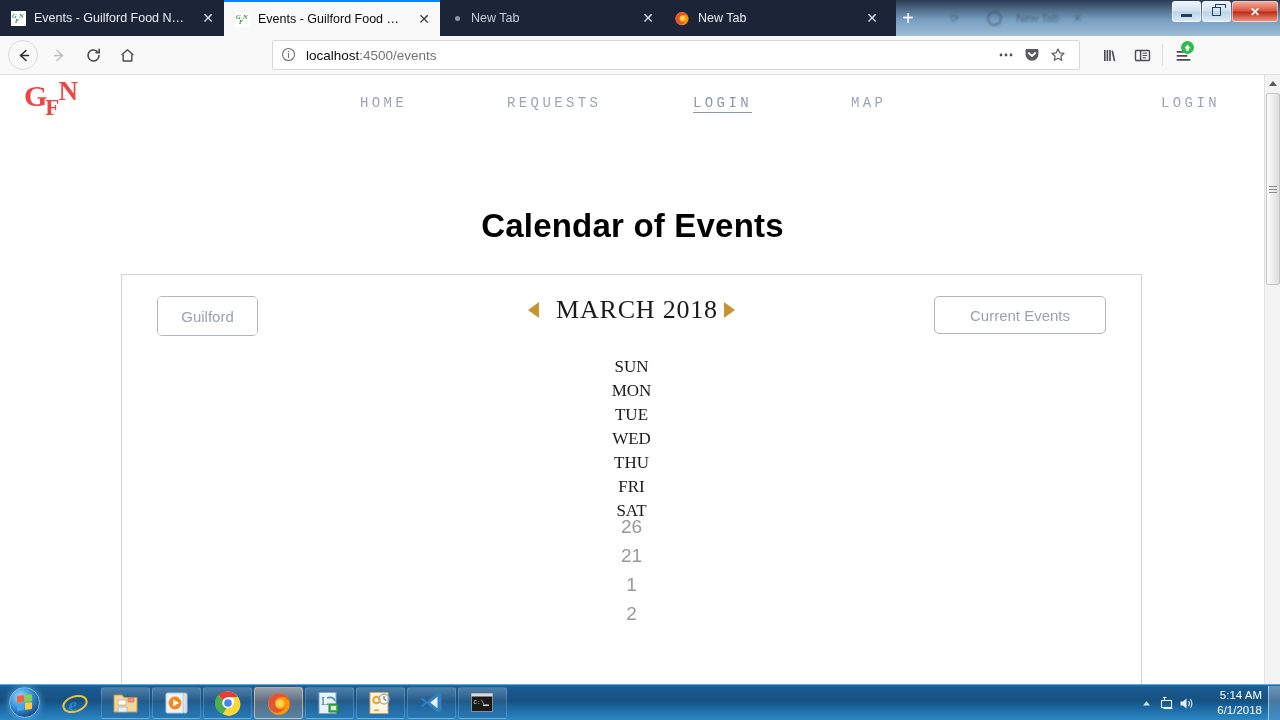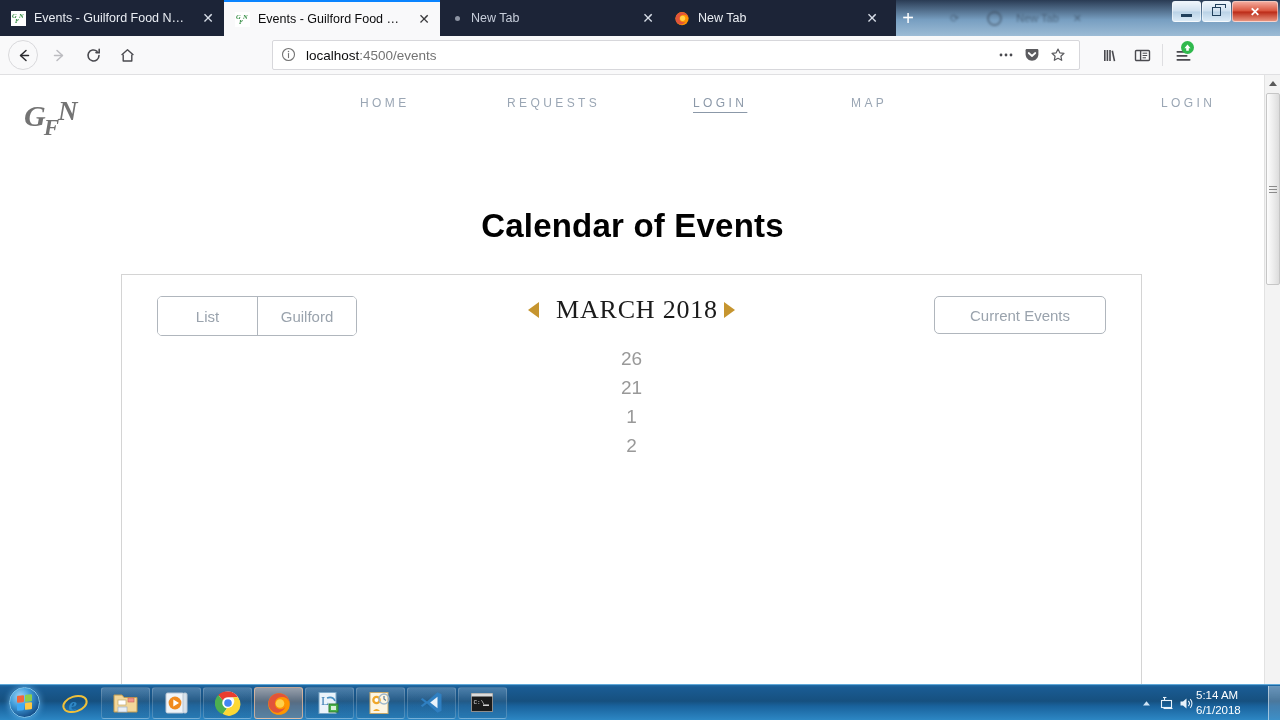"GFN" #logo { color: #737373 -> #ef4444; font-style: italic -> none; top: 24px -> 4px }
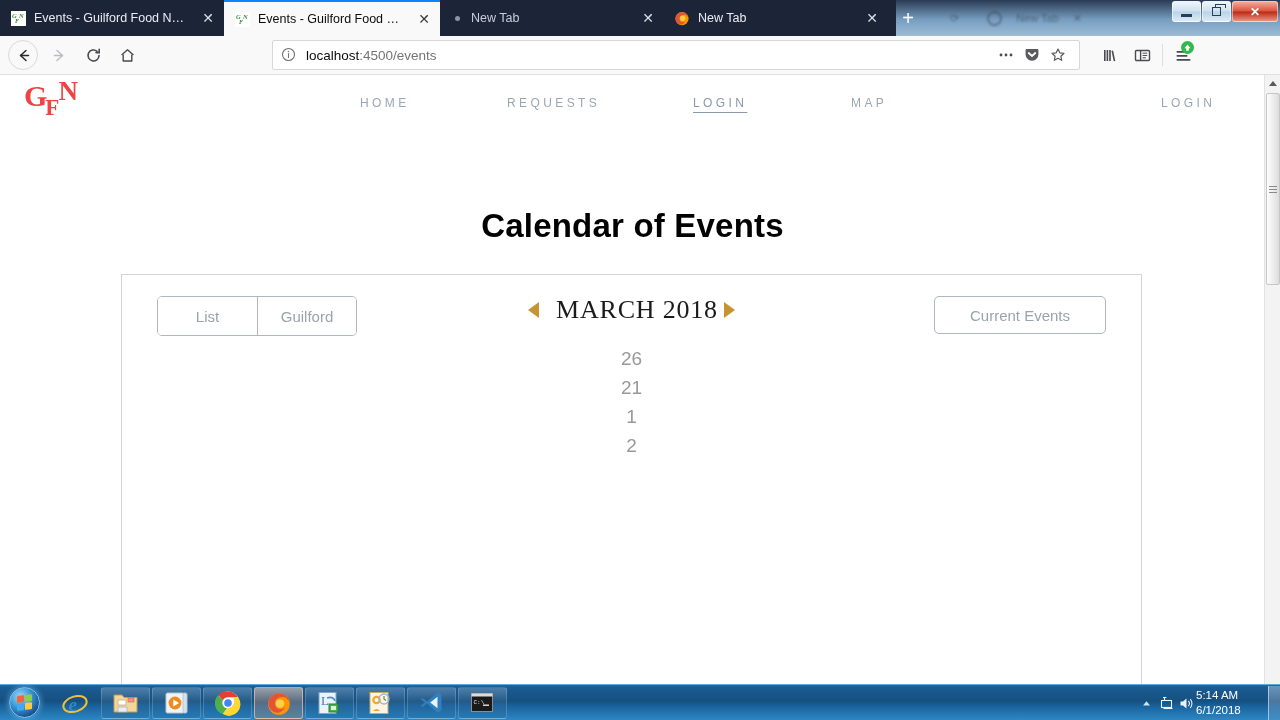"HOME" .navlink { font-family: Liberation Sans, sans-serif -> Liberation Mono, monospace; font-size: 12px -> 14px }
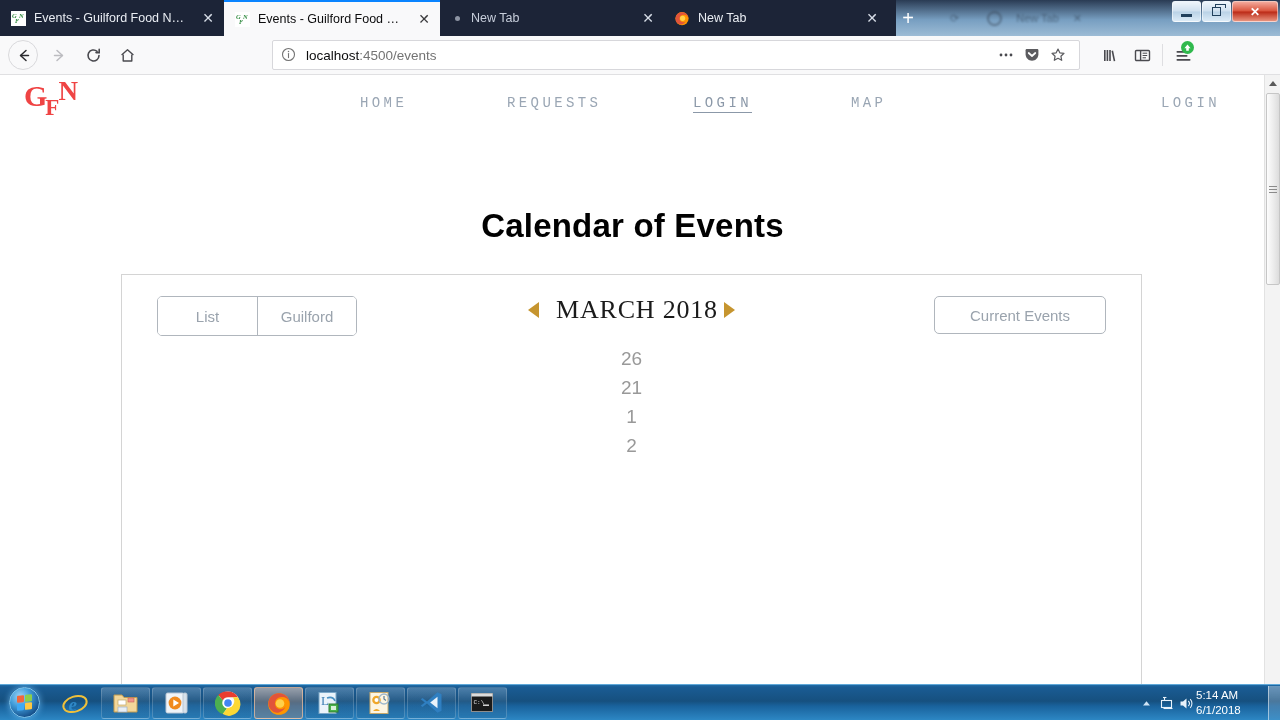"List" div.gbtn { html: <div>List</div> -> none }
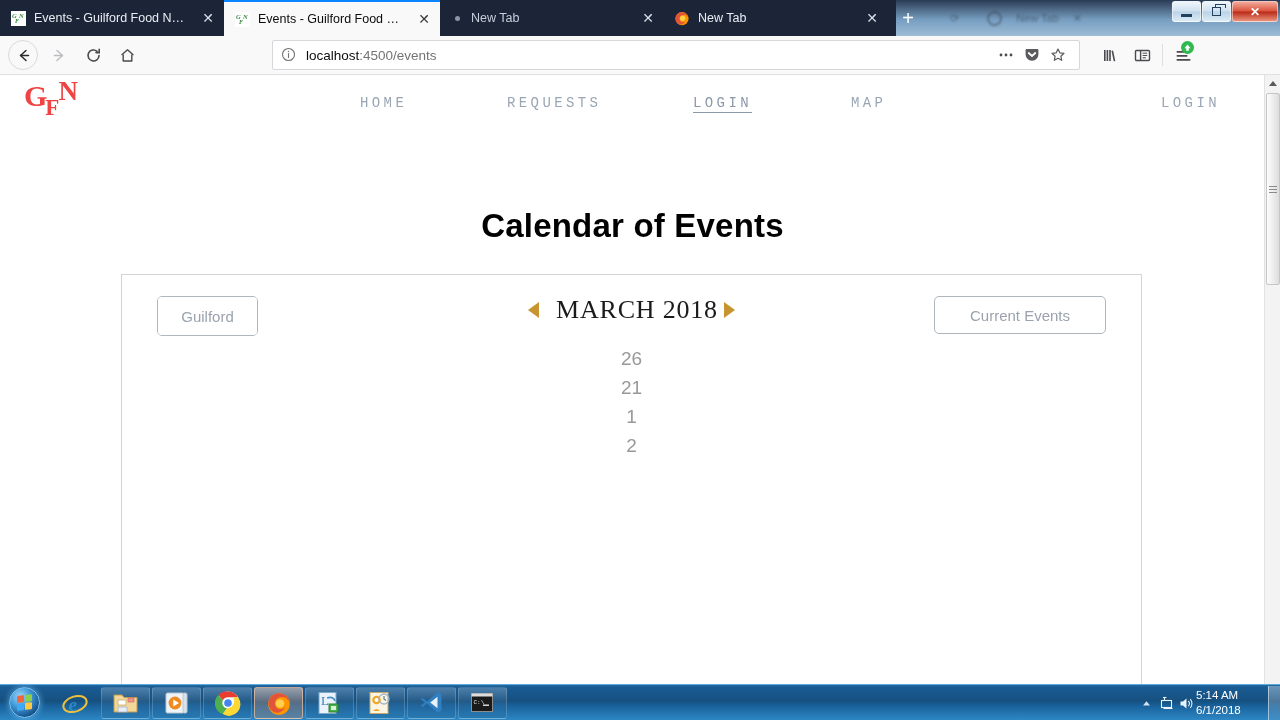"SUN" div { html: none -> <div> <div>SUN</div> <div>MON</div> <div>TUE</div> <div>WED</div> <div>THU</div> <div>FRI</div> <div>SAT</div> </div> }
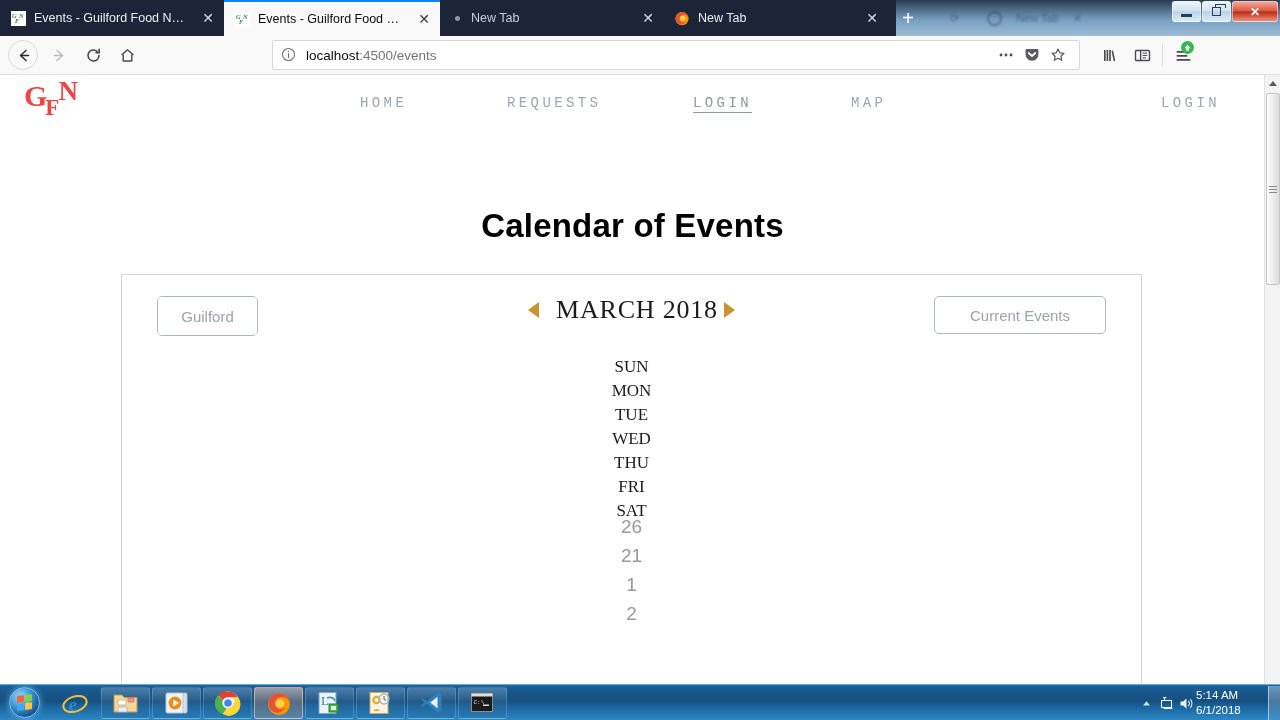"5:14 AM" #clock { text-align: left -> right }
